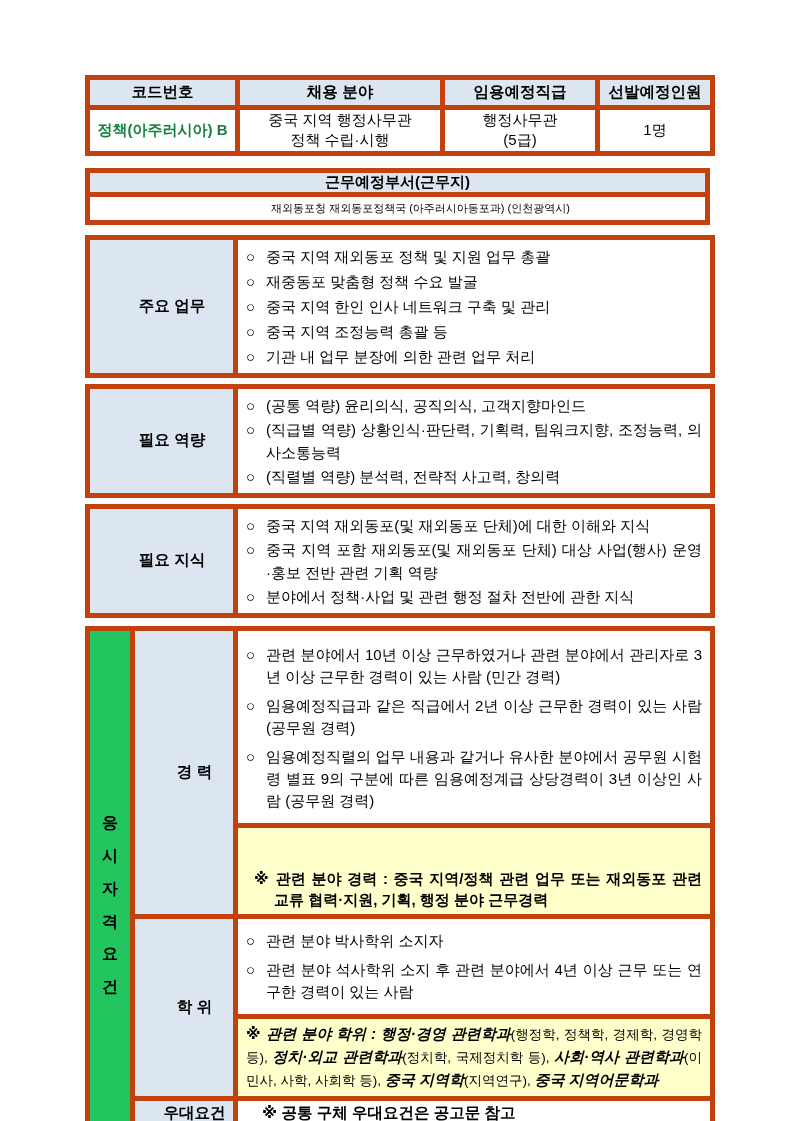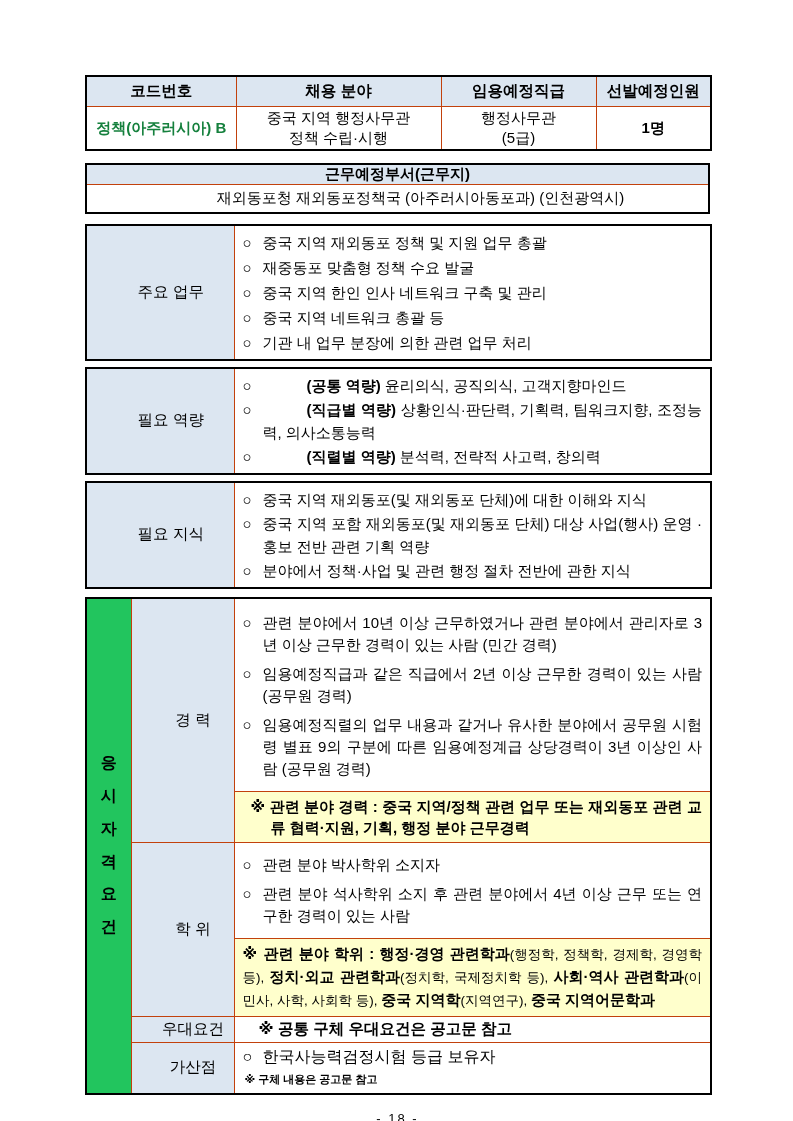"코드번호" td { border: 1px solid #c2410c -> 5px solid #c2410c }
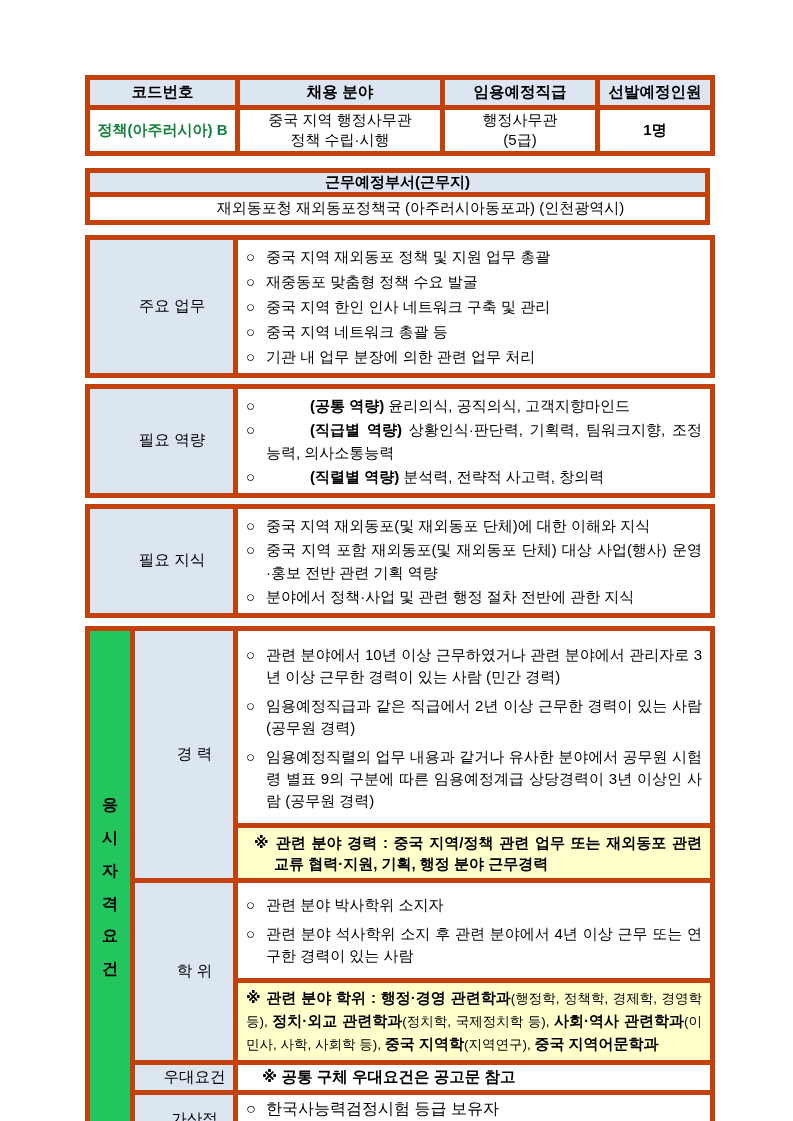"1명" .count-cell { font-weight: bold -> normal }
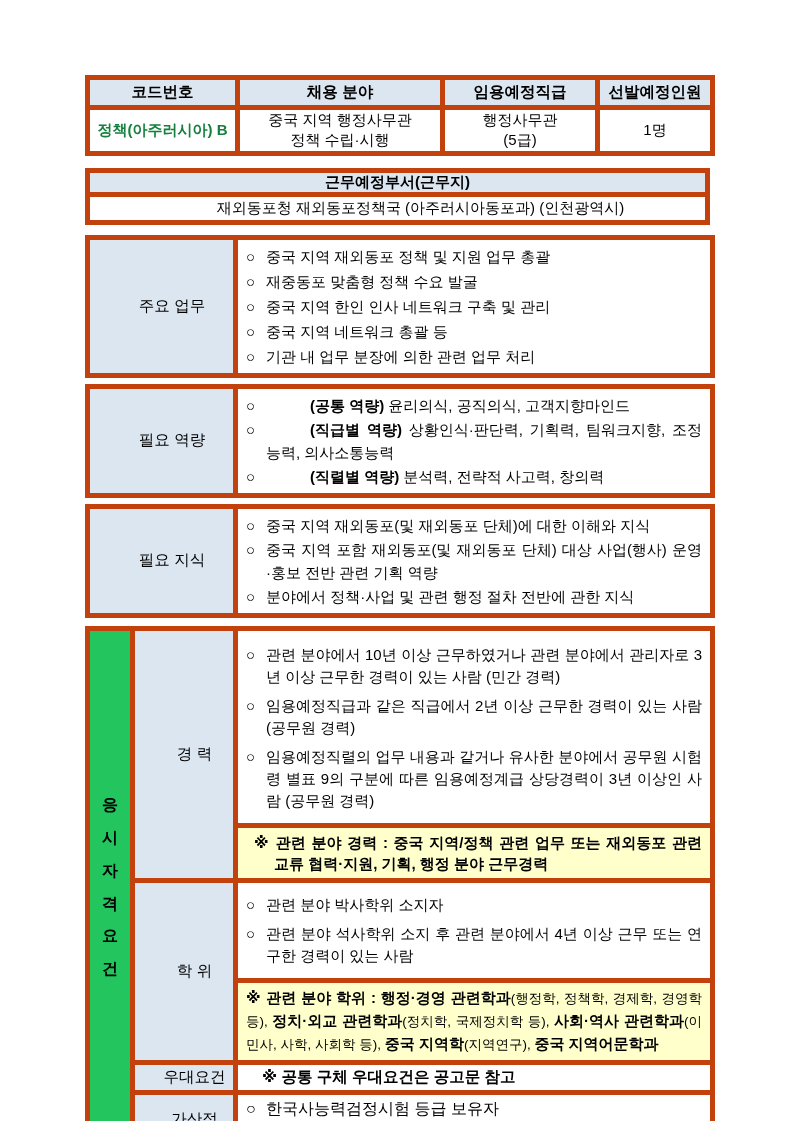"재외동포청 재외동포정책국 (아주러시아동포과) (인천광역시)" .t2 .data-row td { font-size: 15px -> 11px }
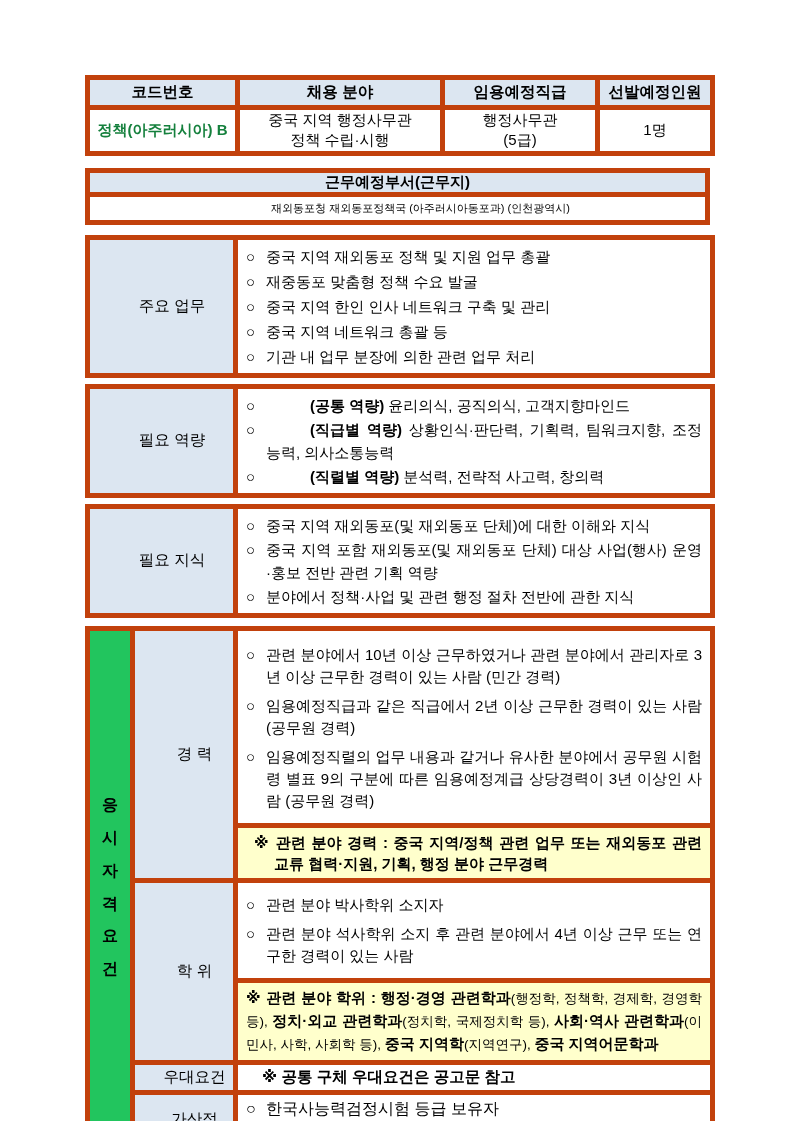"주요 업무" .label-cell { font-weight: normal -> bold }
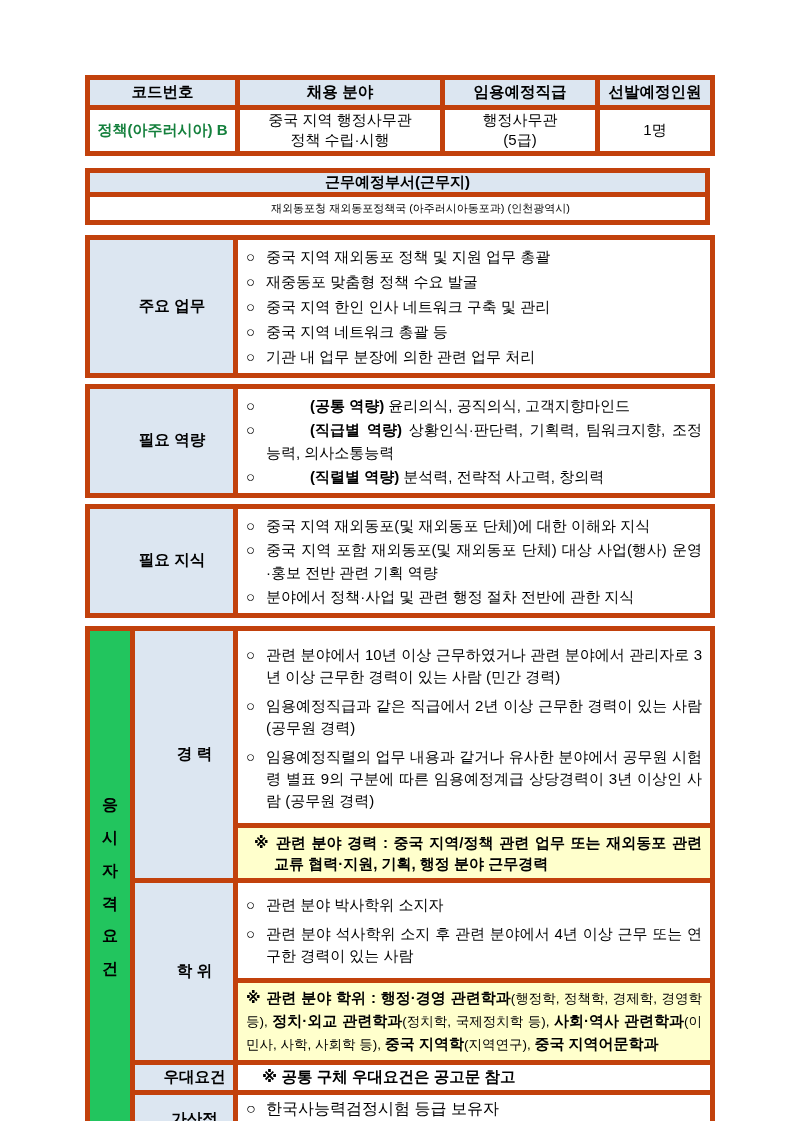"중국 지역 네트워크 총괄 등" span.btext { text: 네트워크 -> 조정능력 }
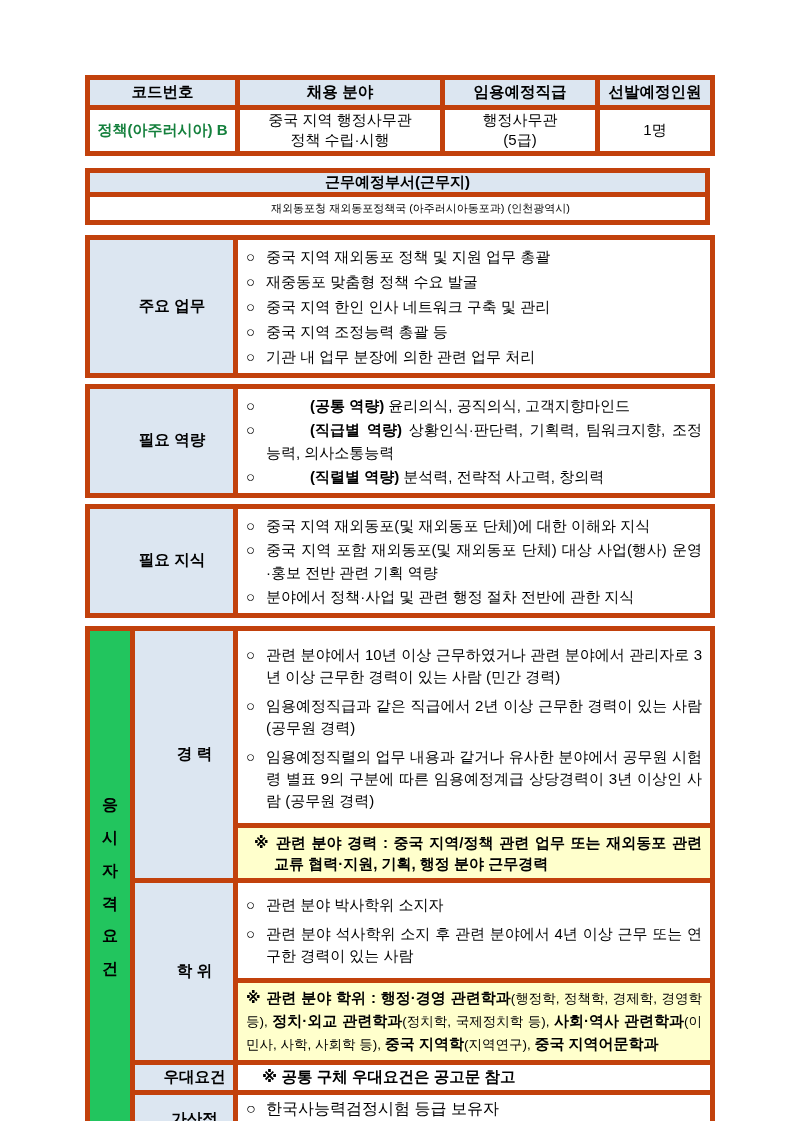"(공통 역량)" .b { font-weight: bold -> normal; margin-left: 44px -> none }
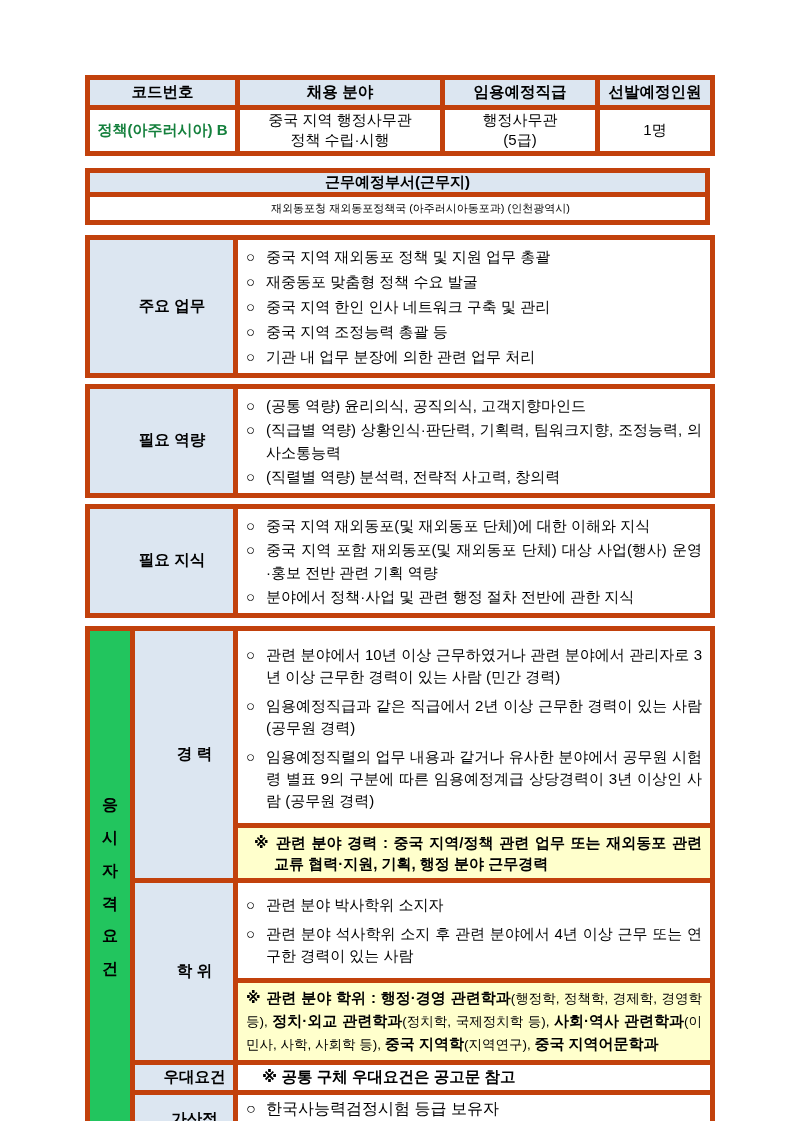"※ 관련 분야 경력 :" .hang { margin-top: none -> 36px }
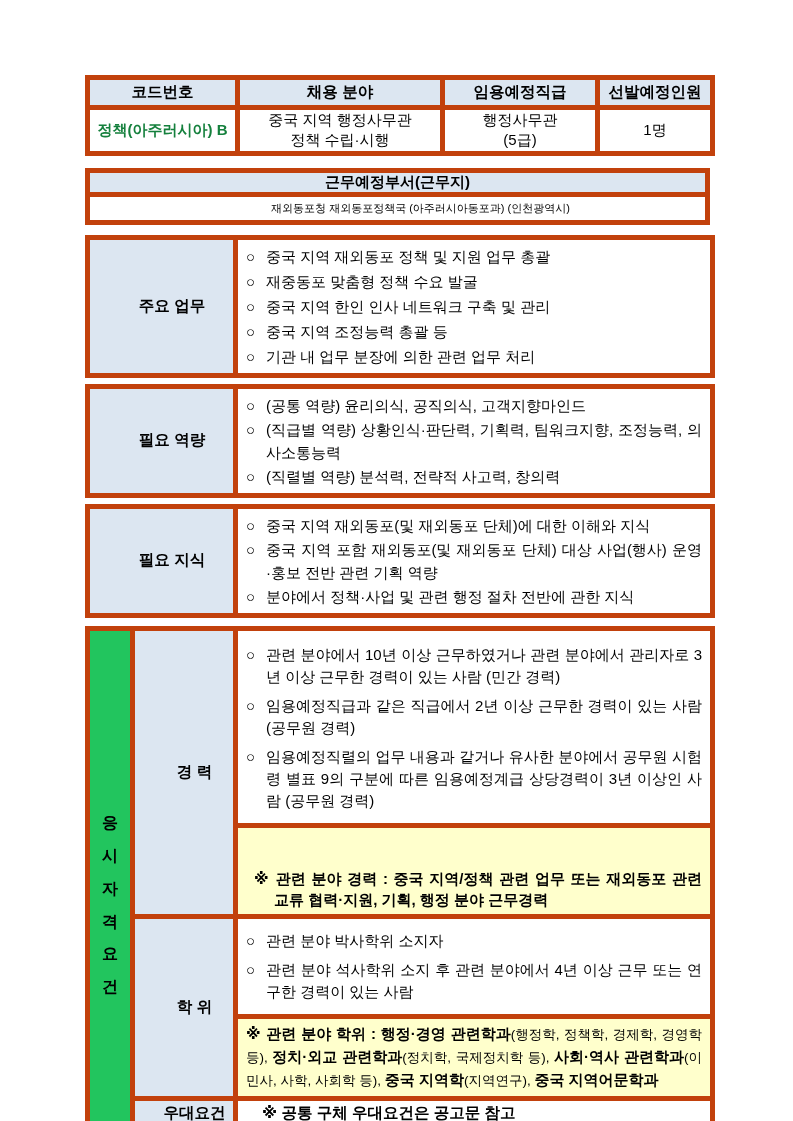"※ 관련 분야 학위 :" .seg-b { font-style: none -> italic }
